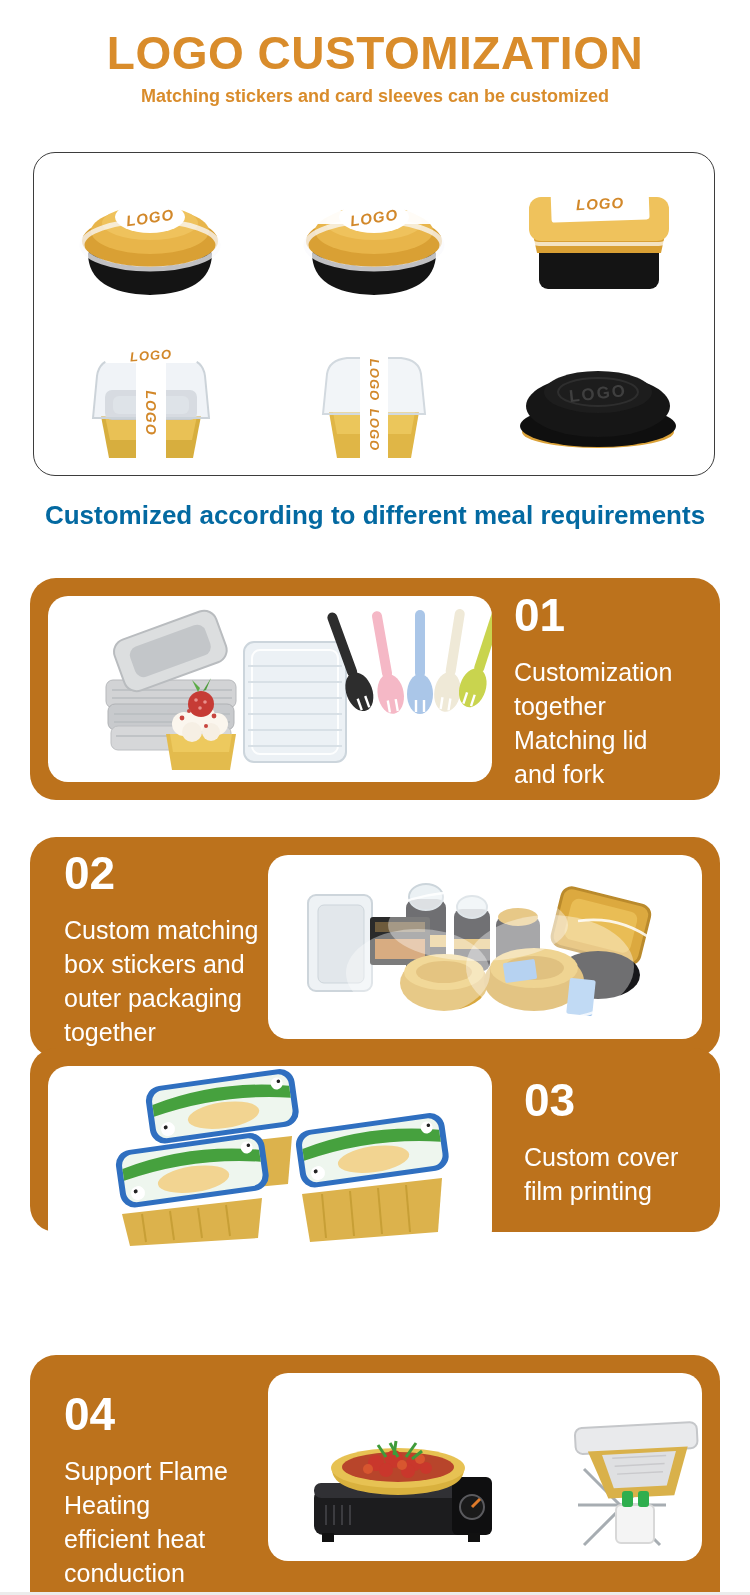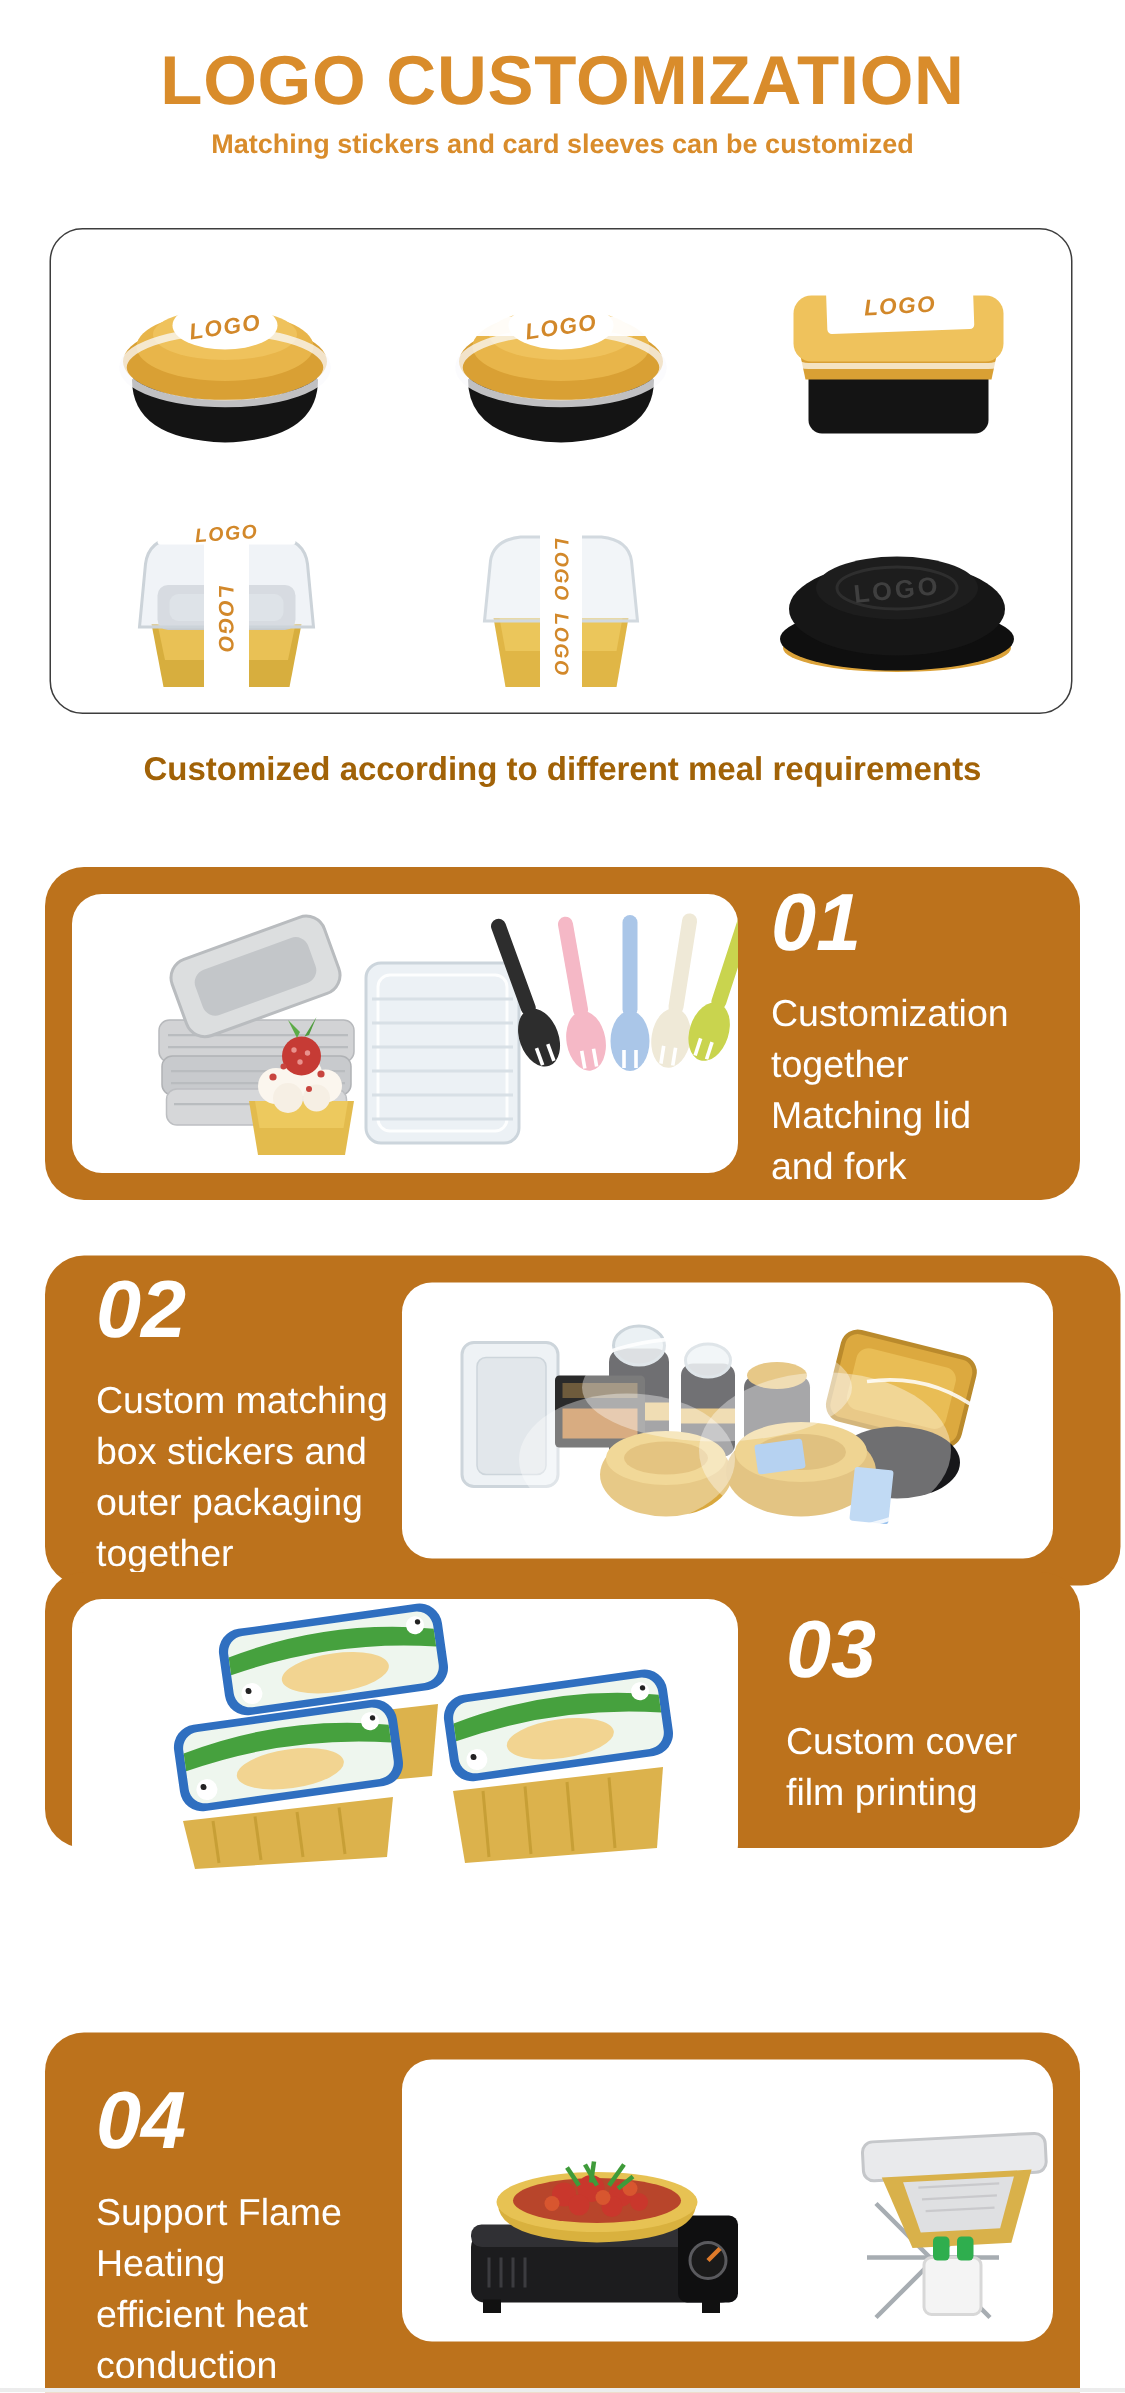"Customized according to different meal" .section-heading { color: #a16207 -> #0369a1; font-size: 22px -> 26px }
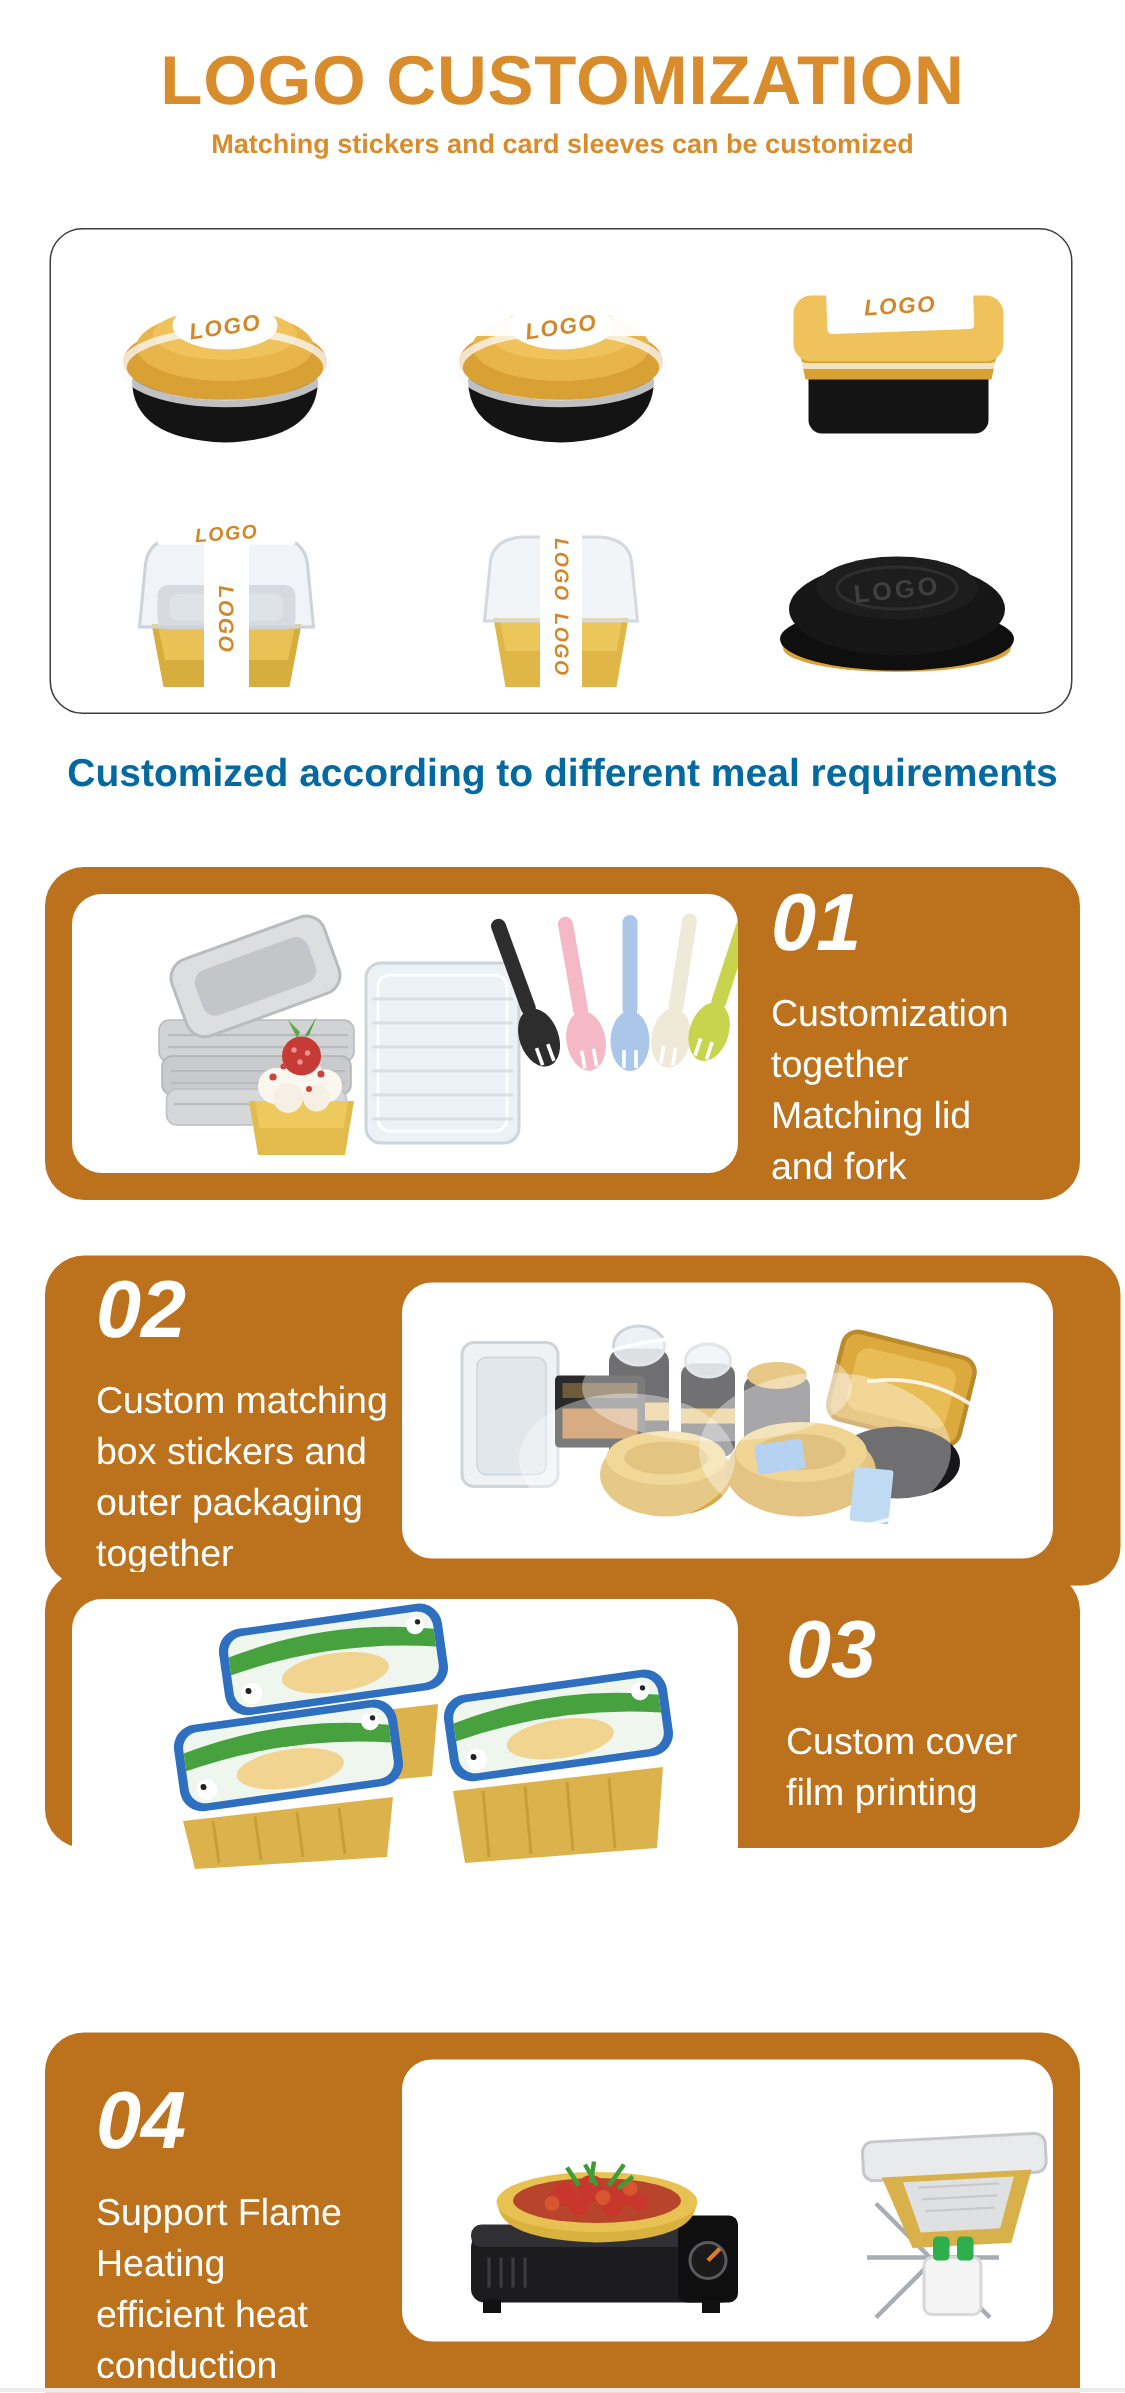"01" .card-number { font-size: 54px -> 46px; font-style: italic -> none }
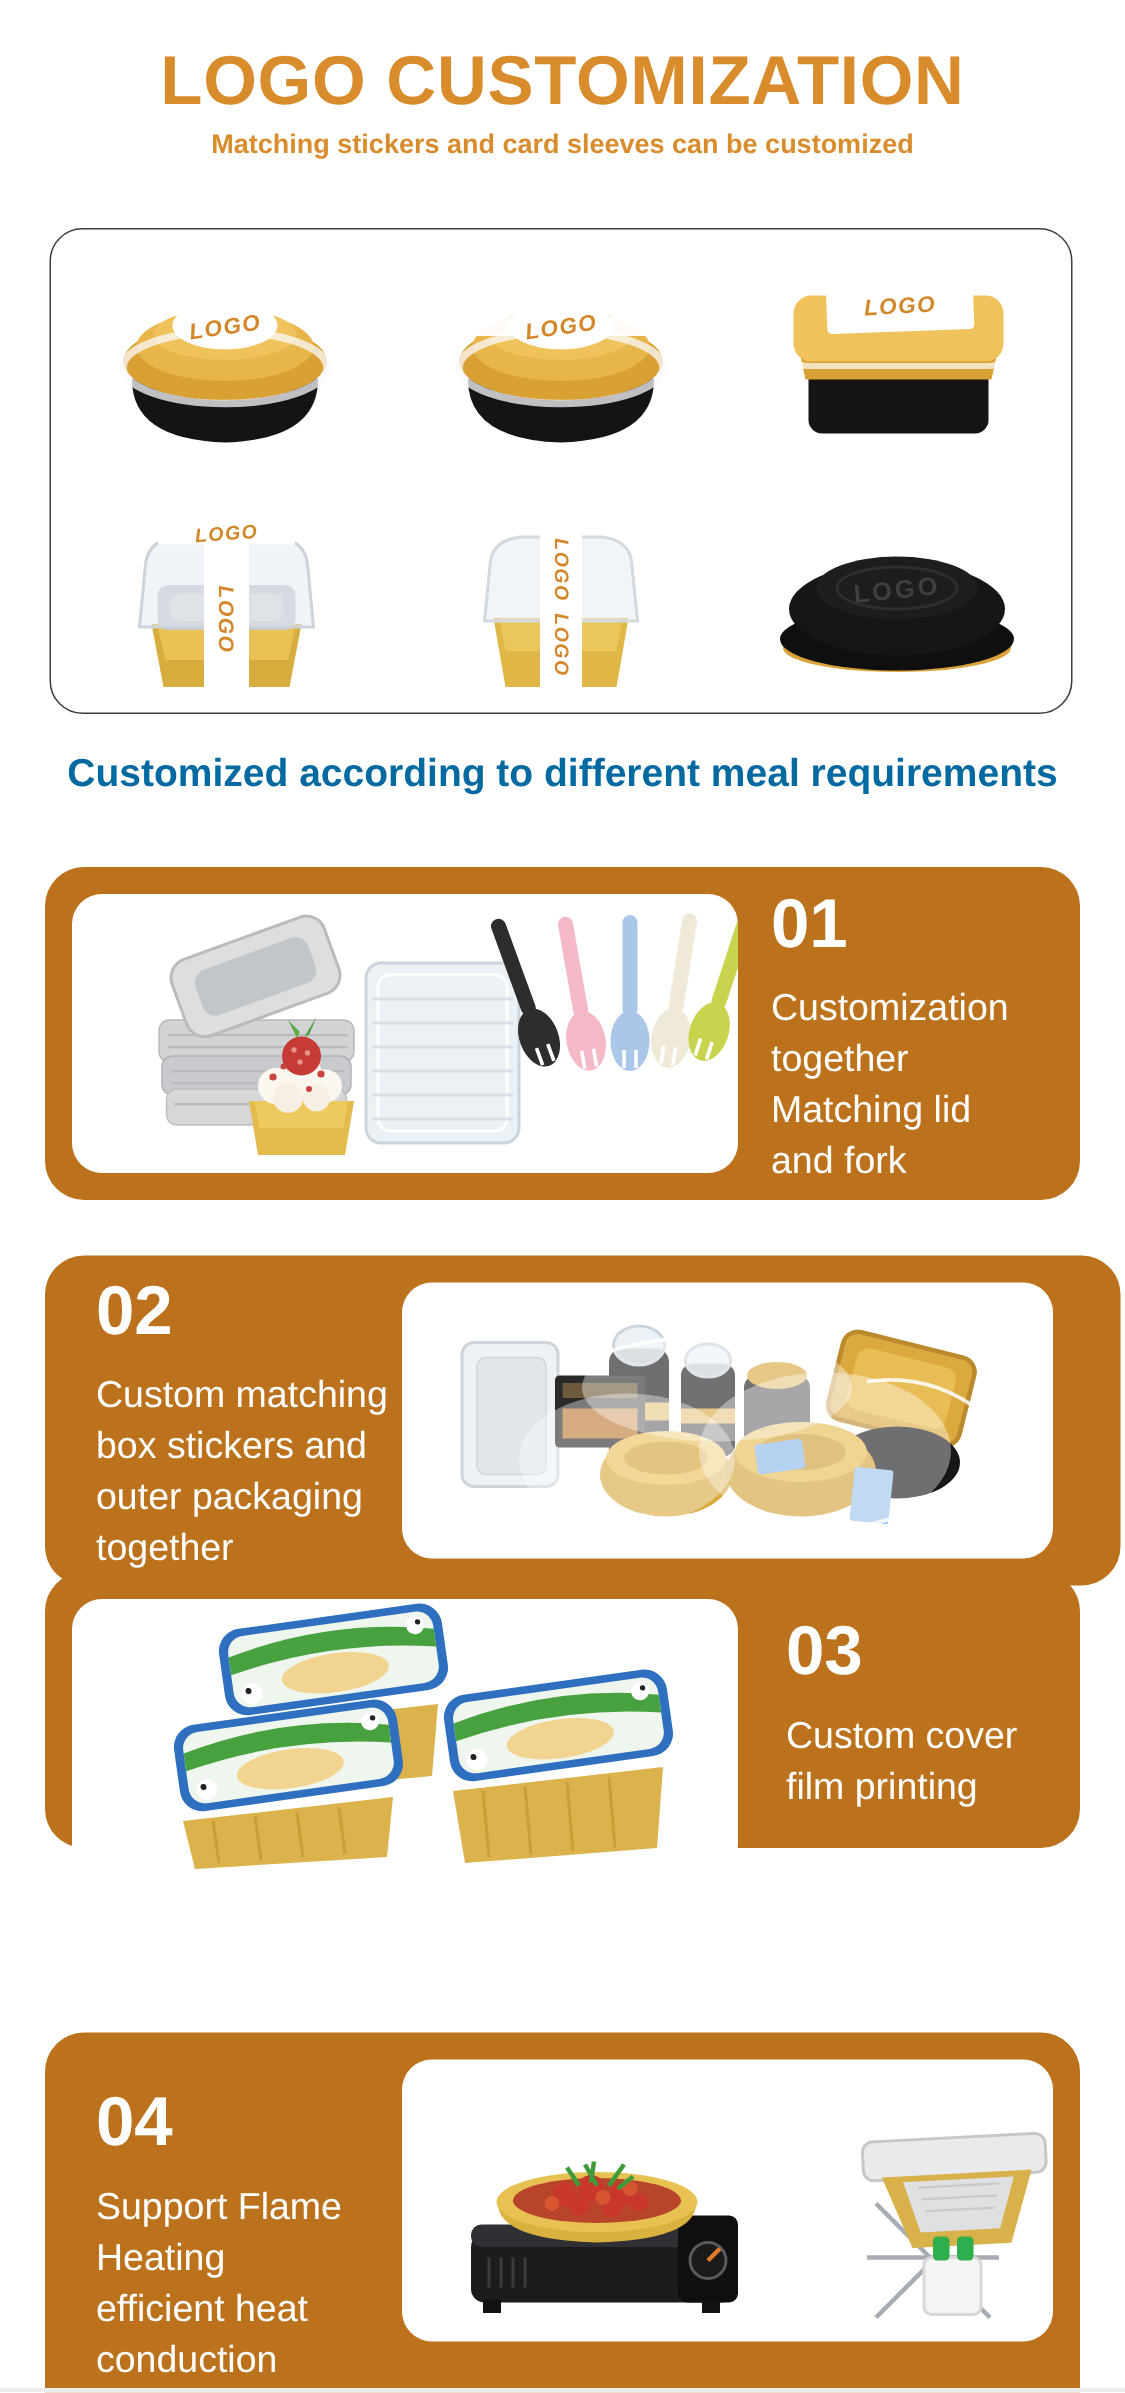"02" #card2 { padding-left: 27px -> none }
